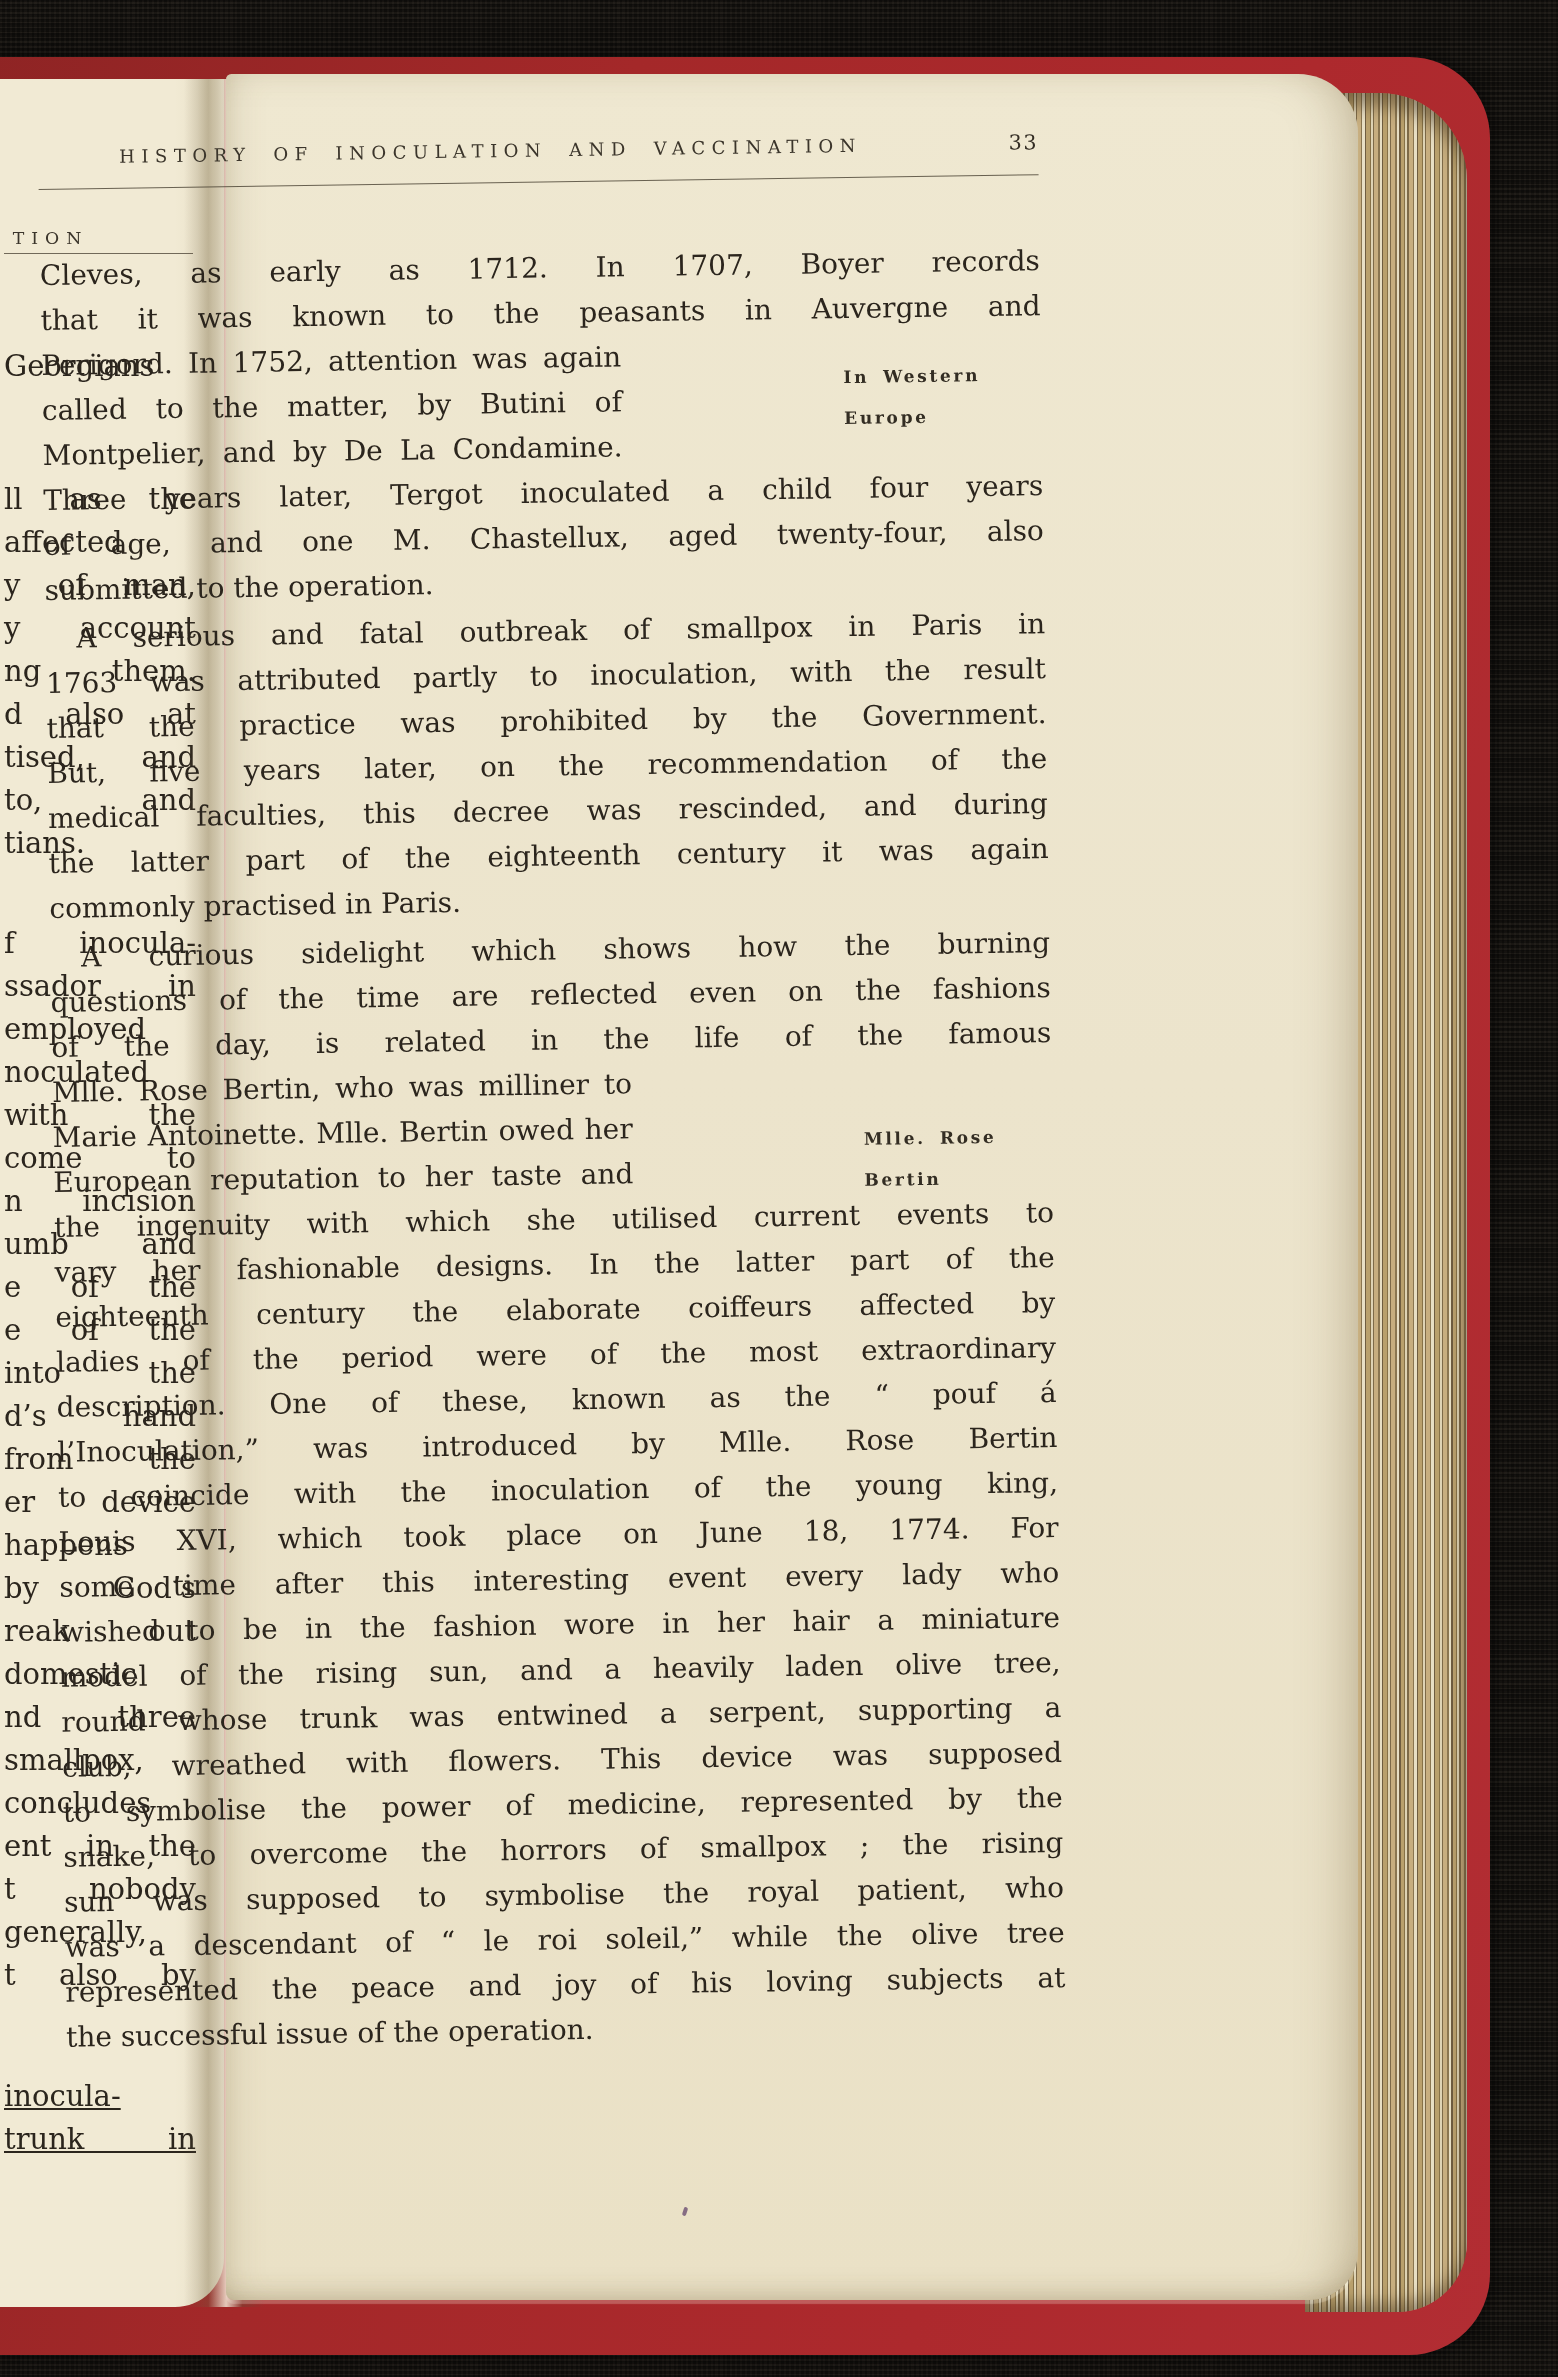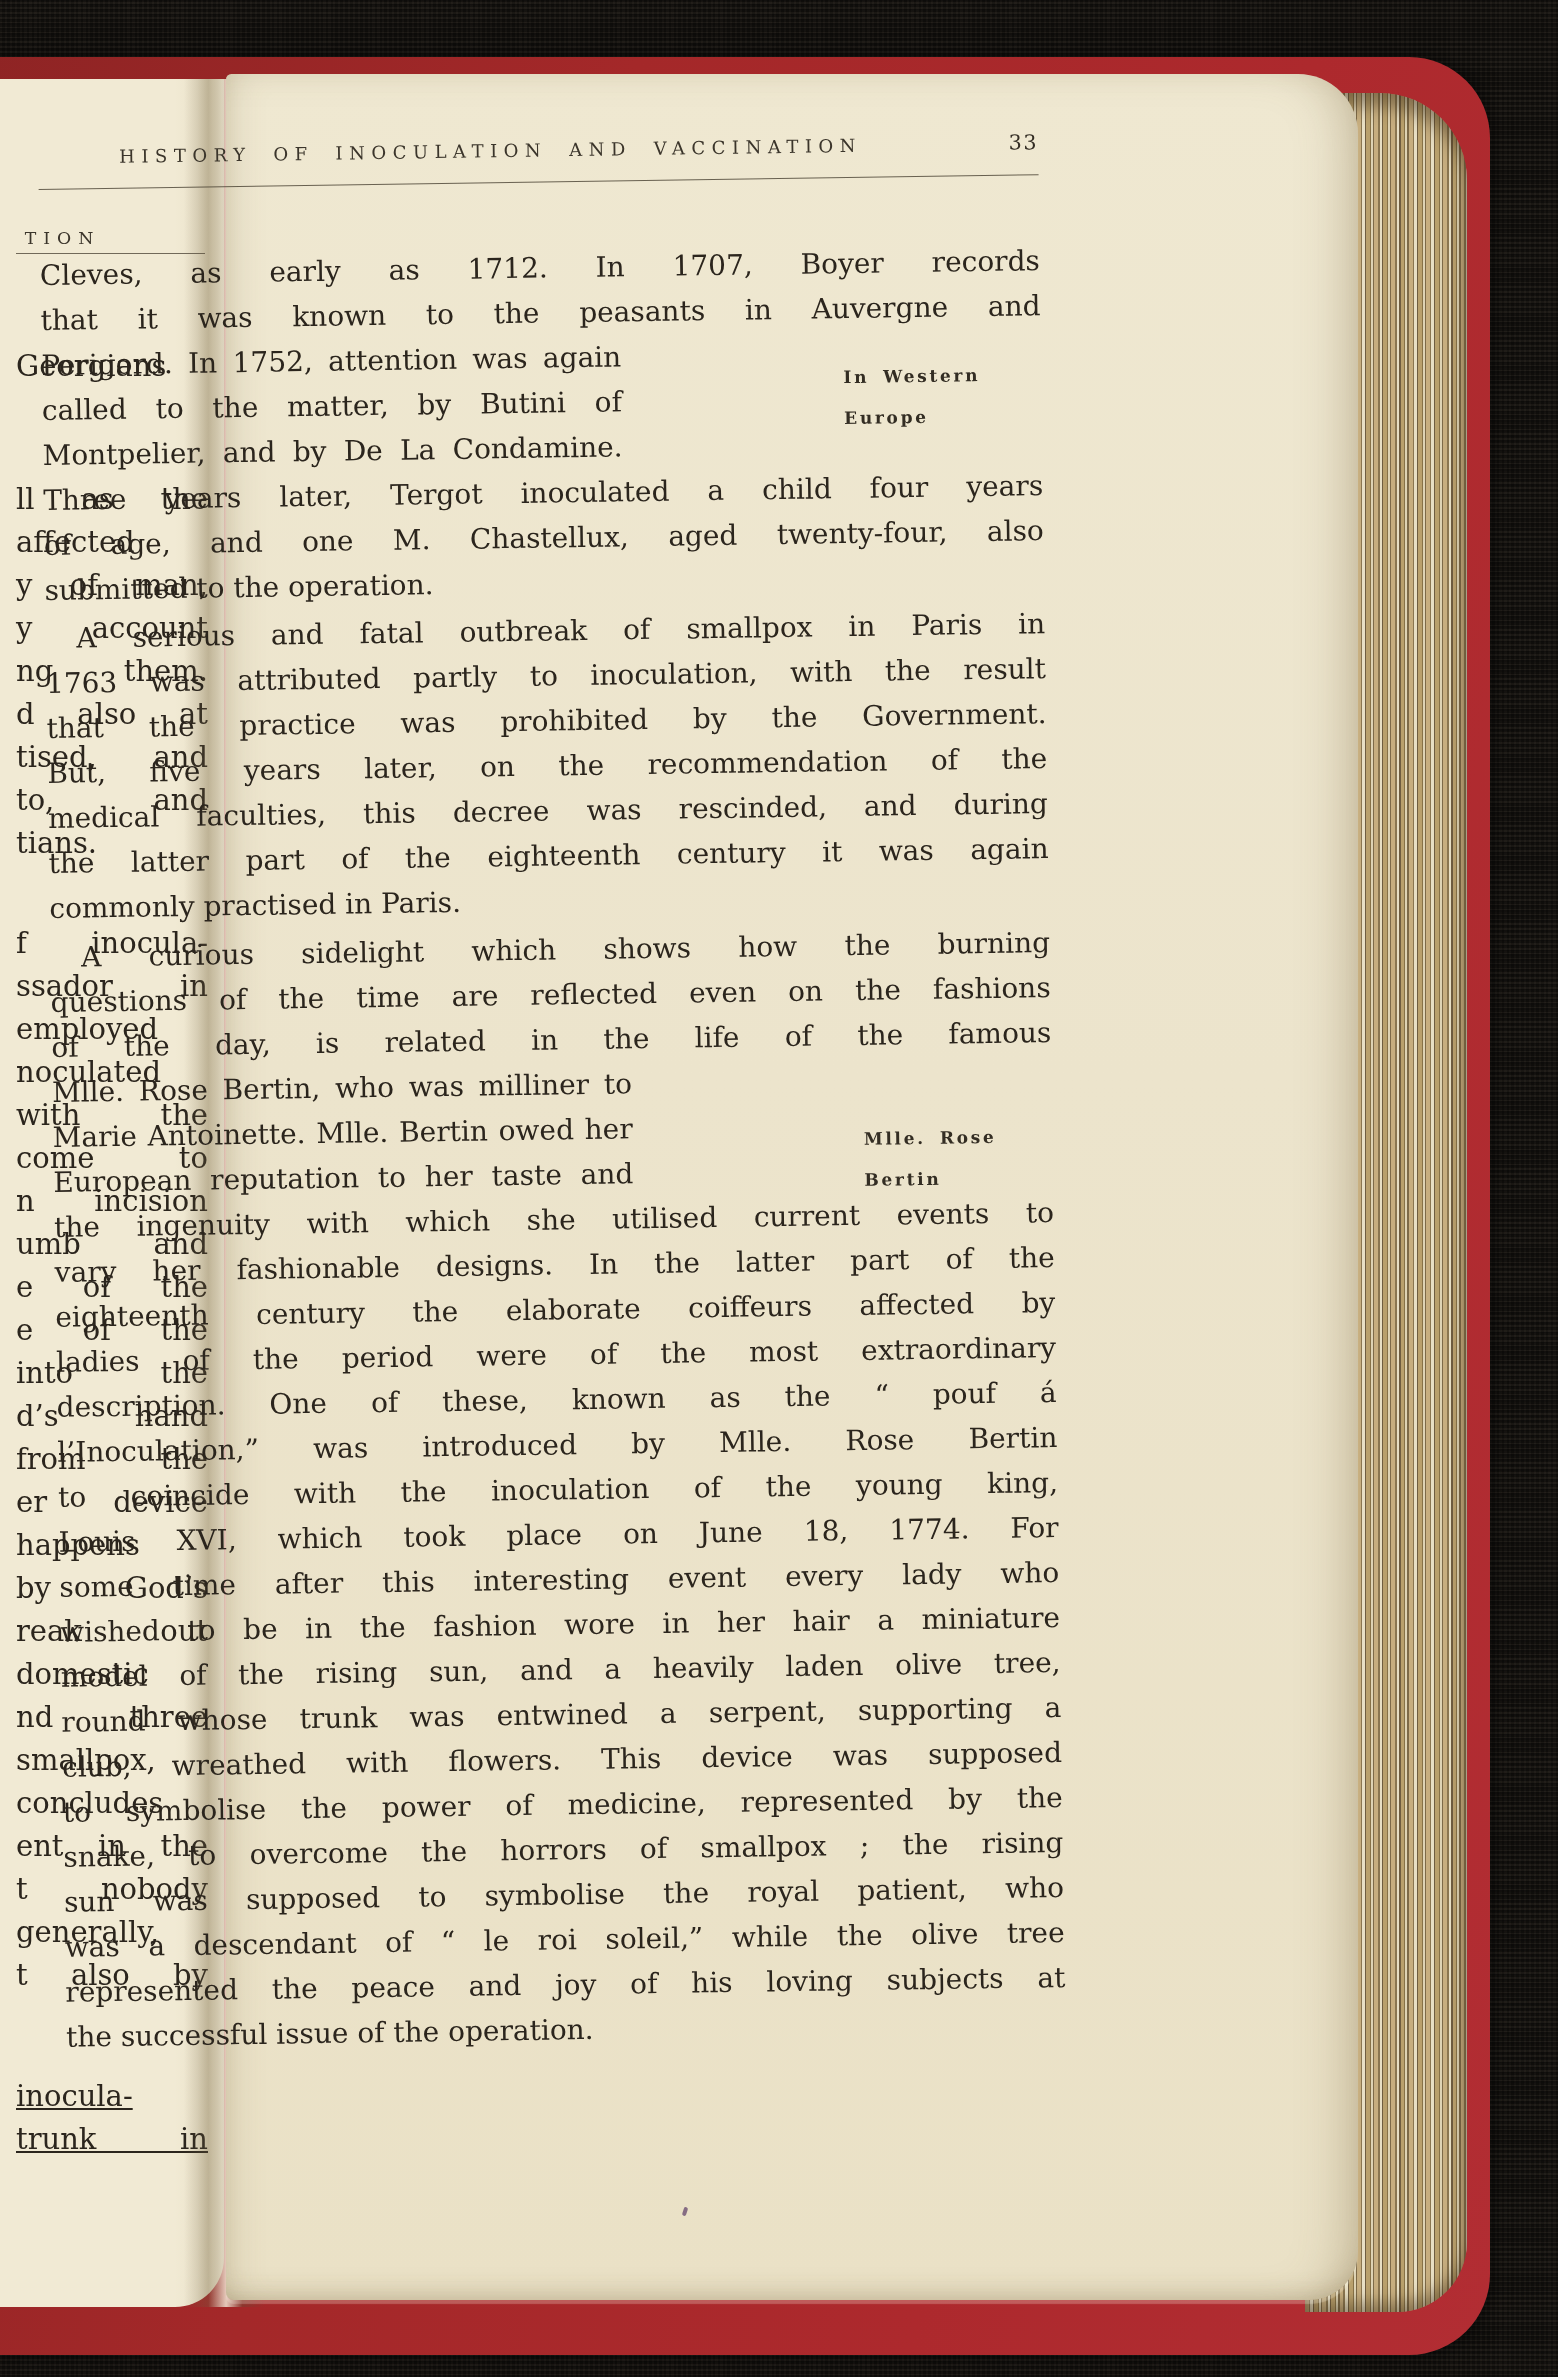"TION" .lp-text { left: 16px -> 4px }
